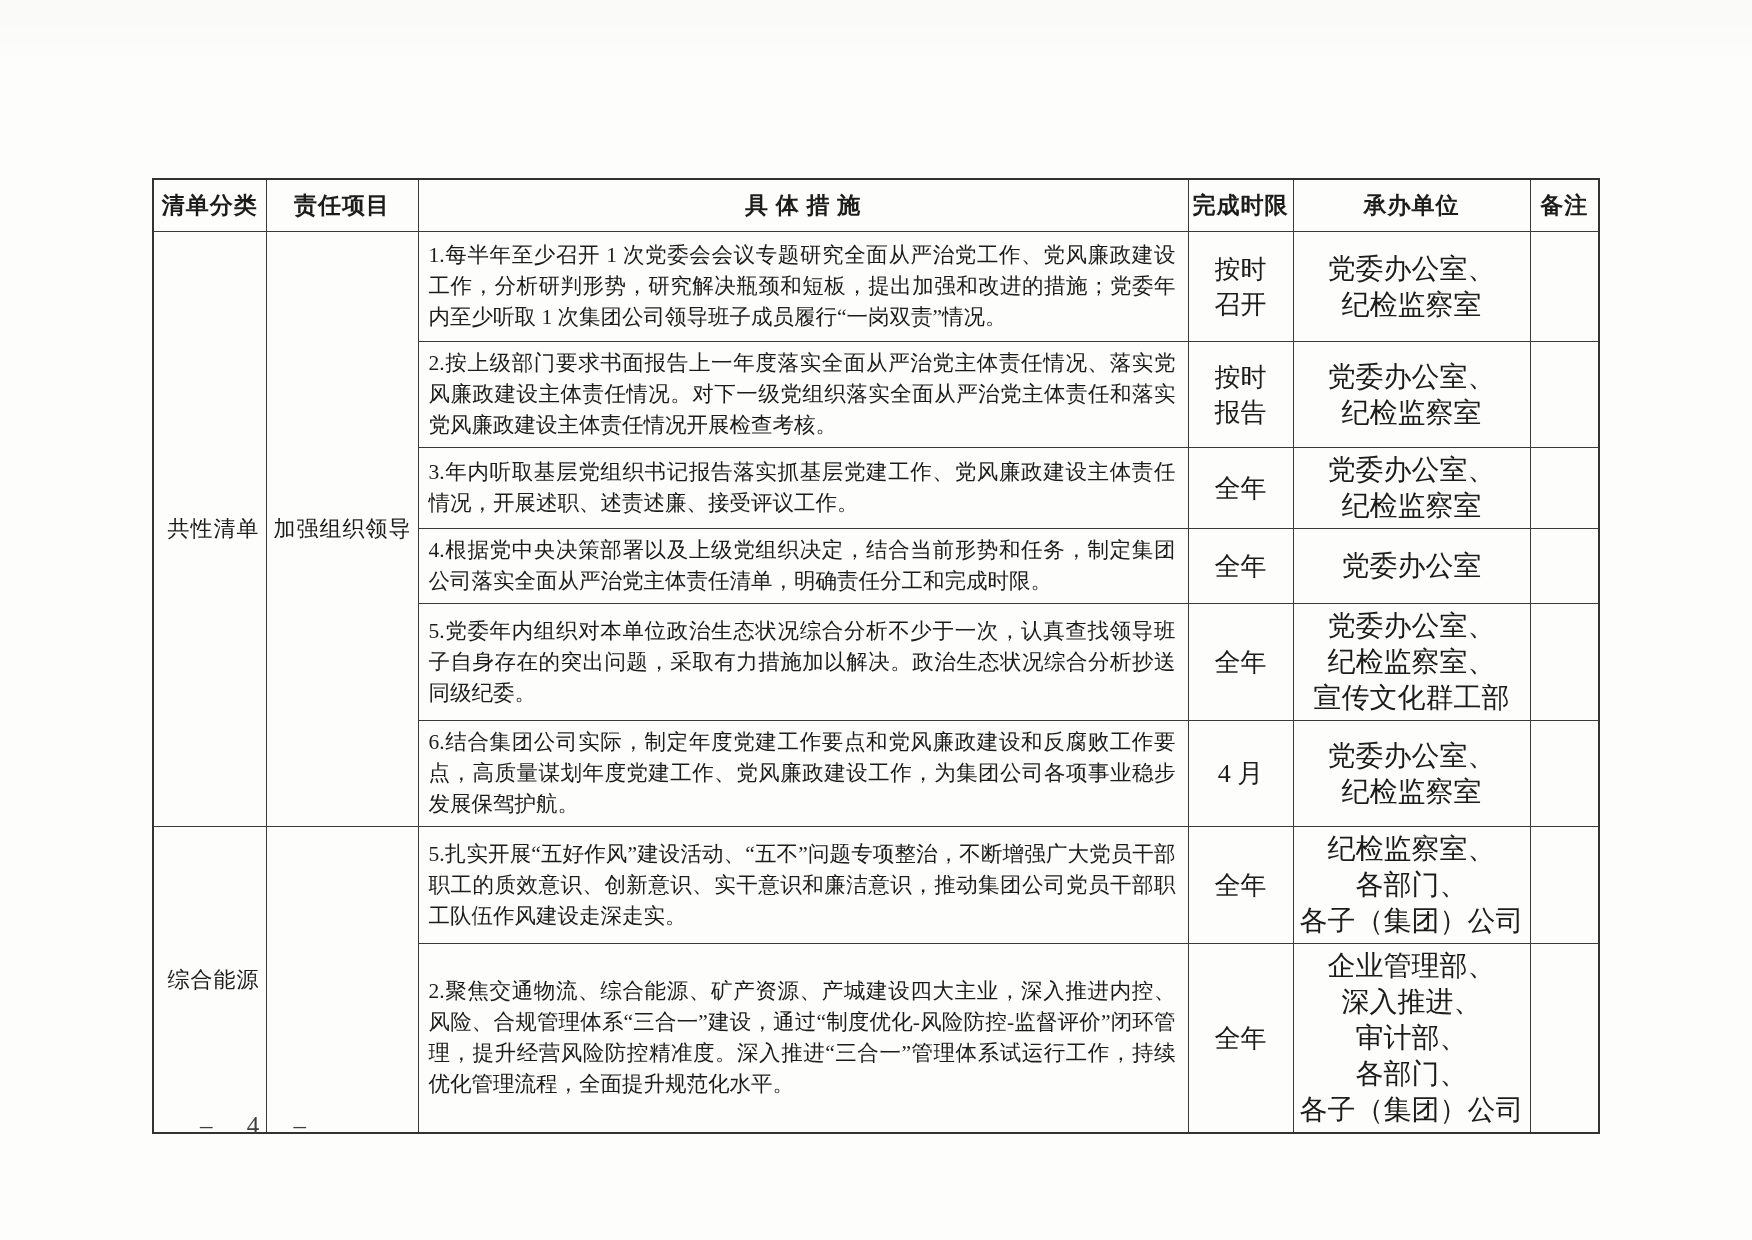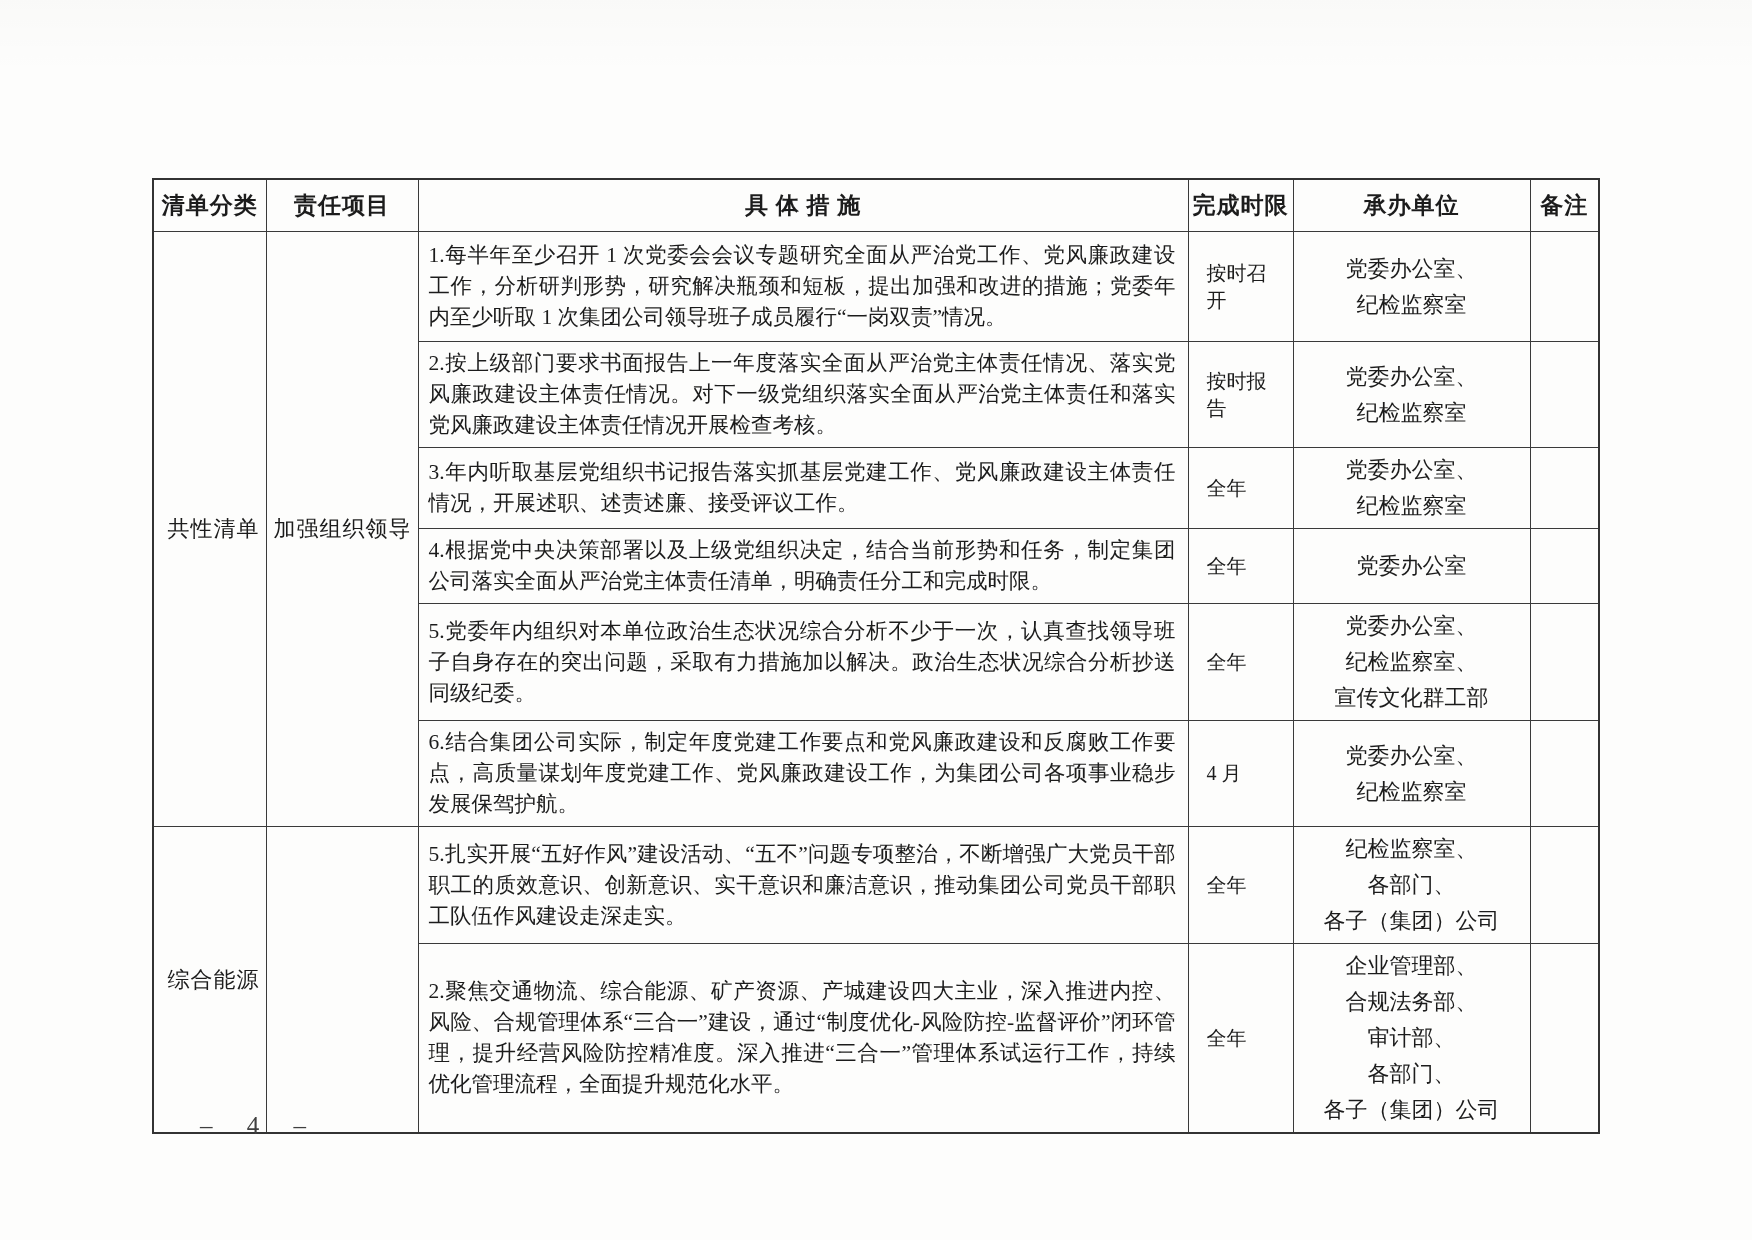"按时召开" td.deadline-cell { font-size: 20px -> 26px; text-align: none -> center }
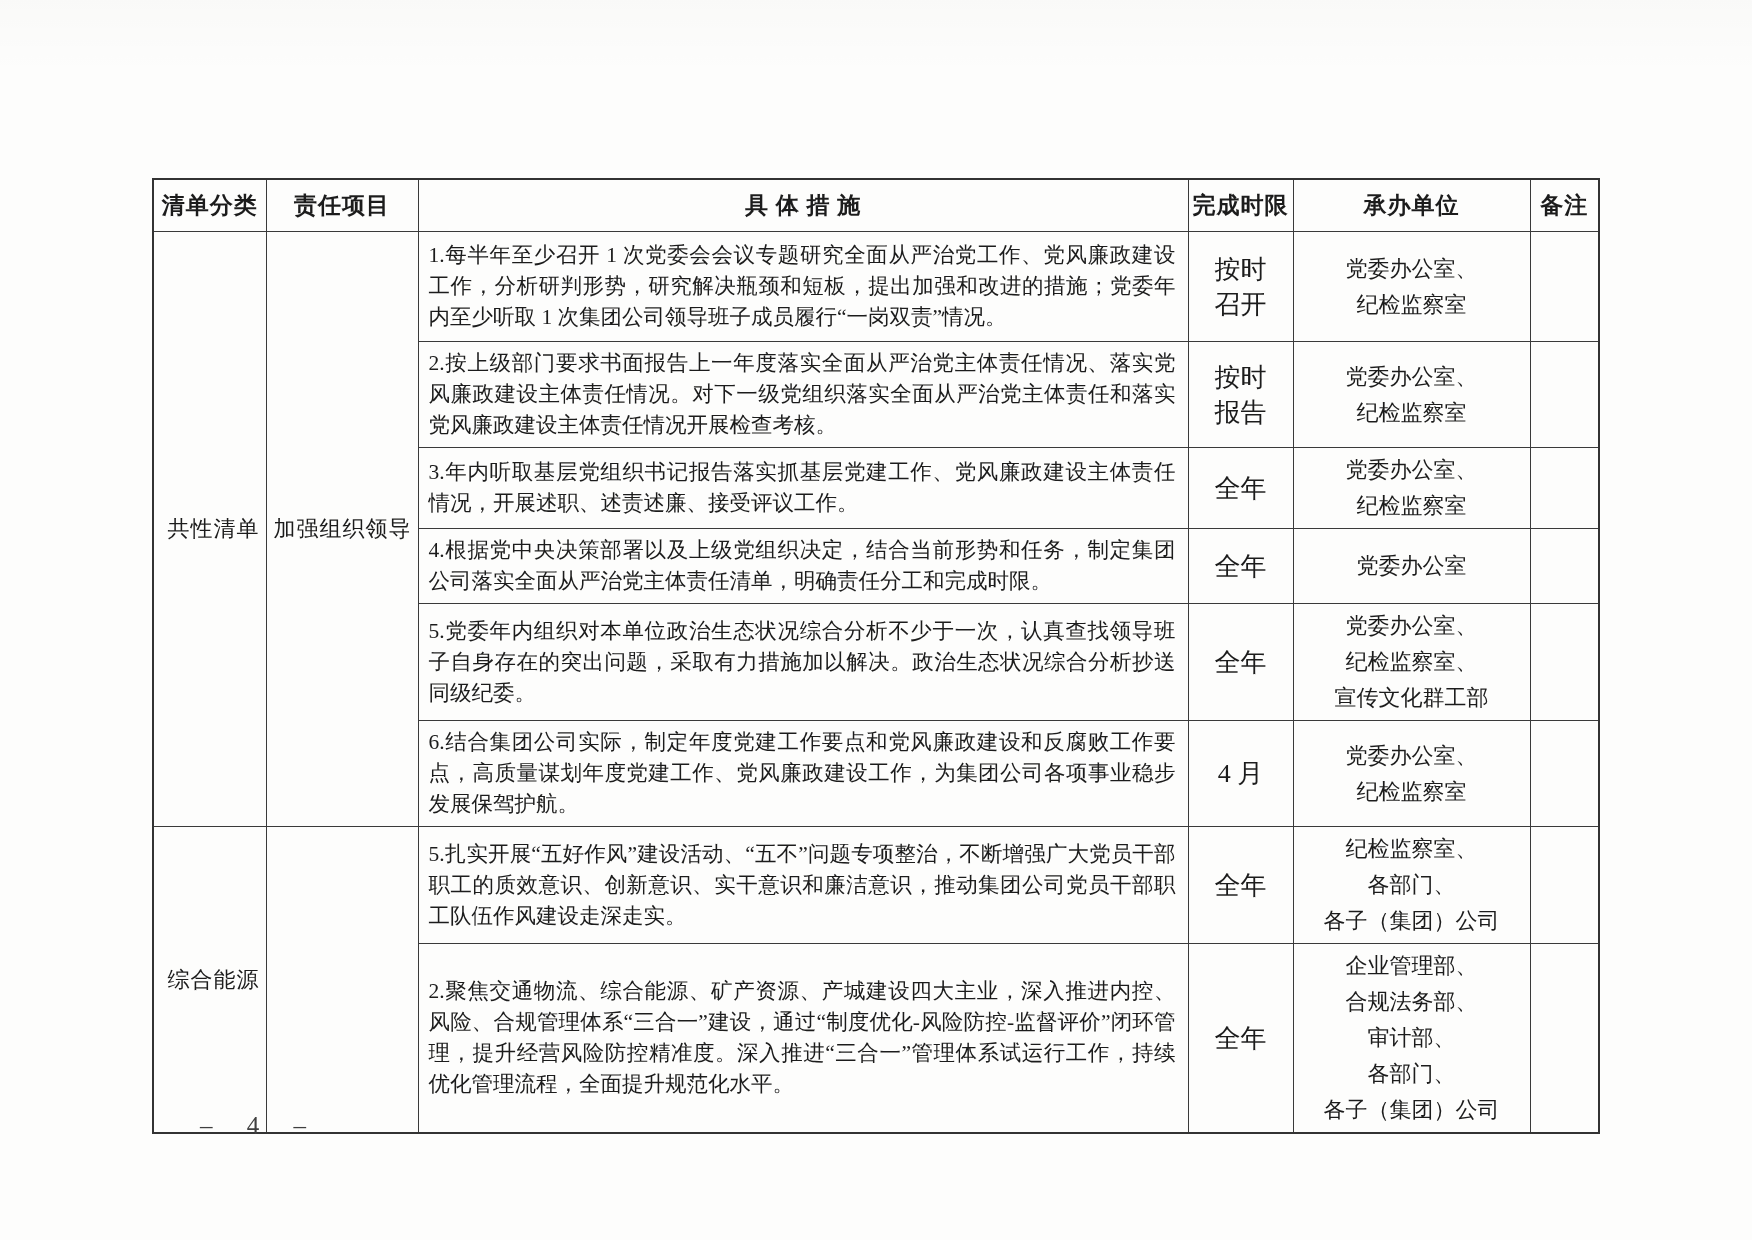"党委办公室、" td.unit-cell { font-size: 22px -> 28px }
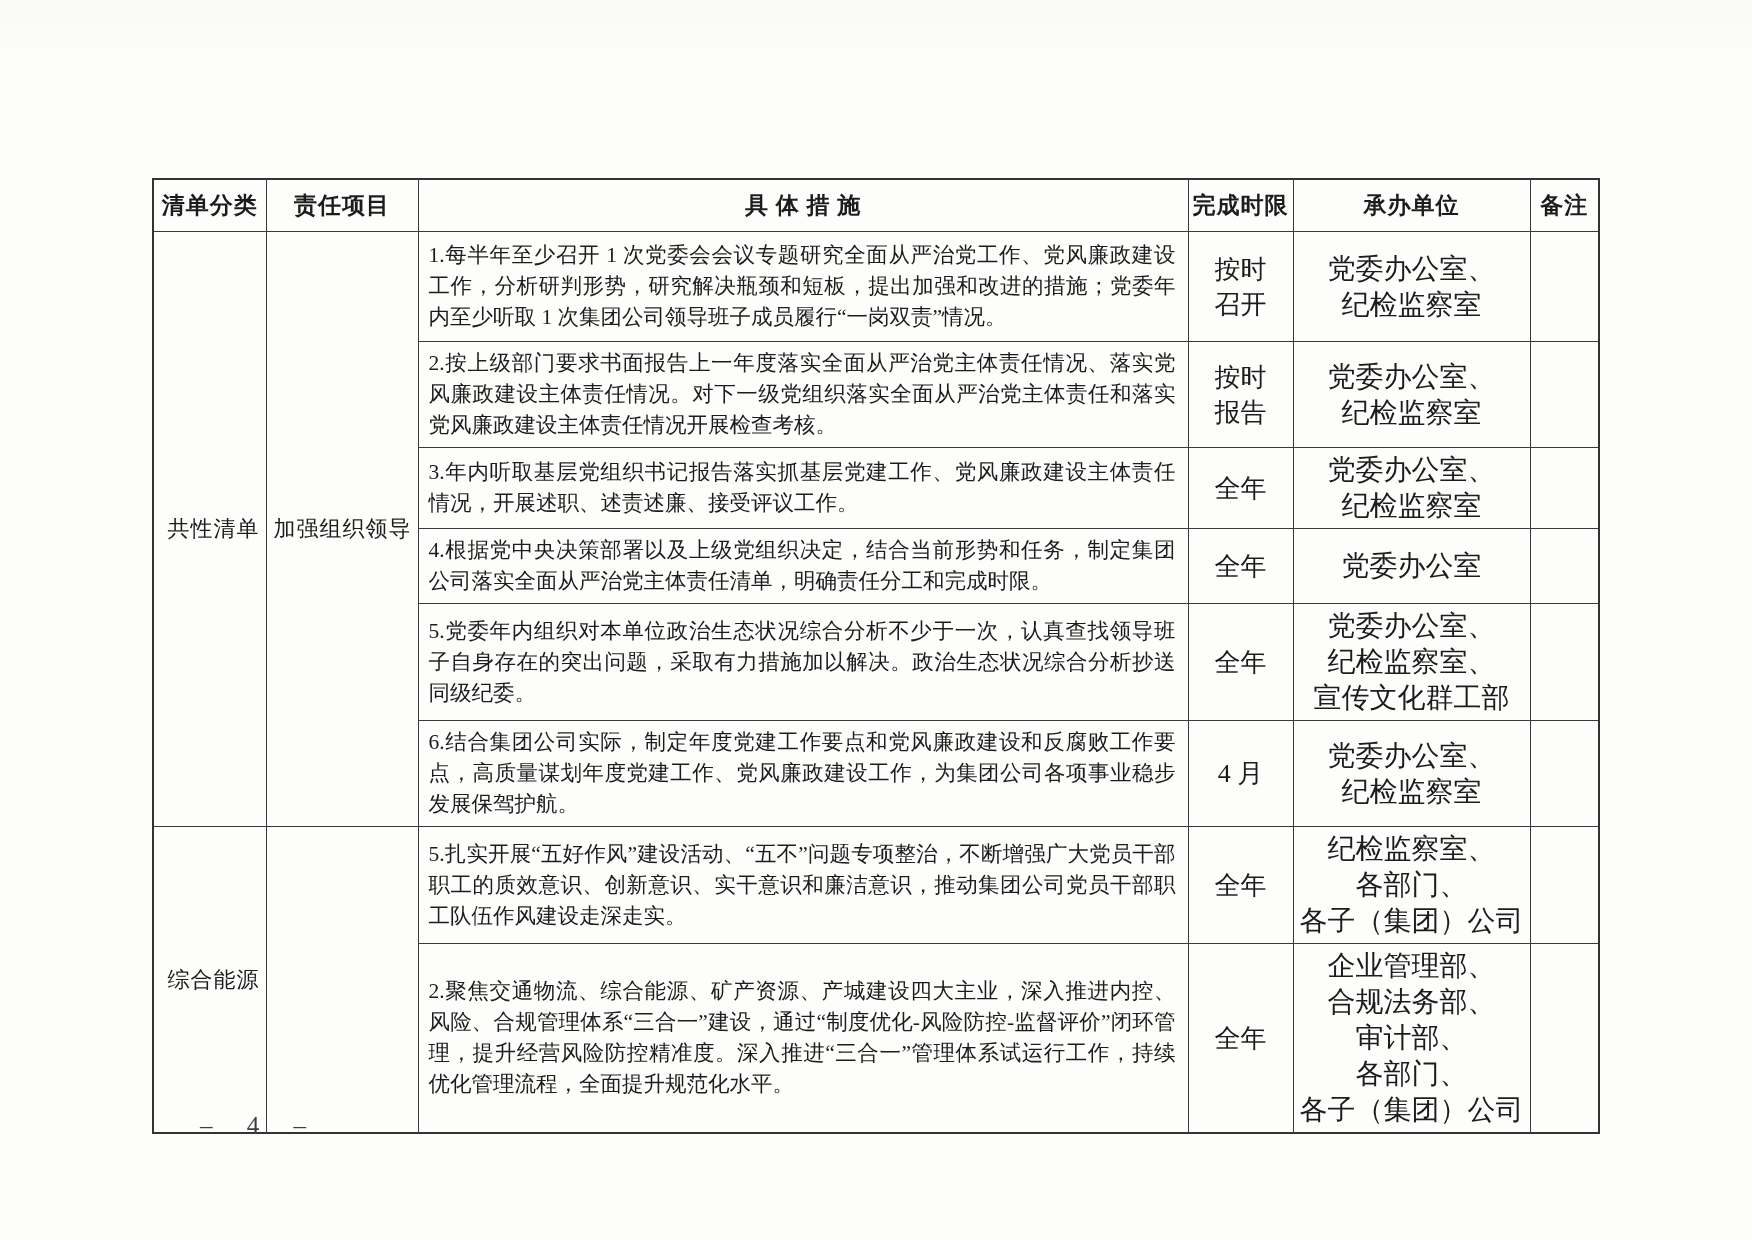"企业管理部、" td.unit-cell { text: 合规法务部 -> 深入推进 }
